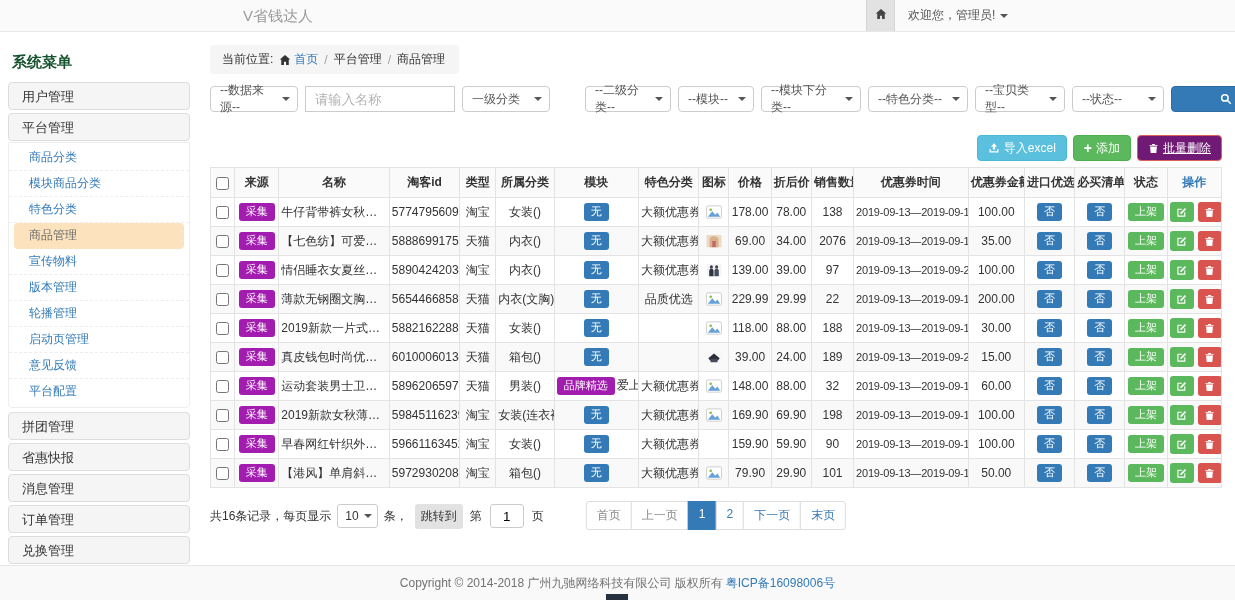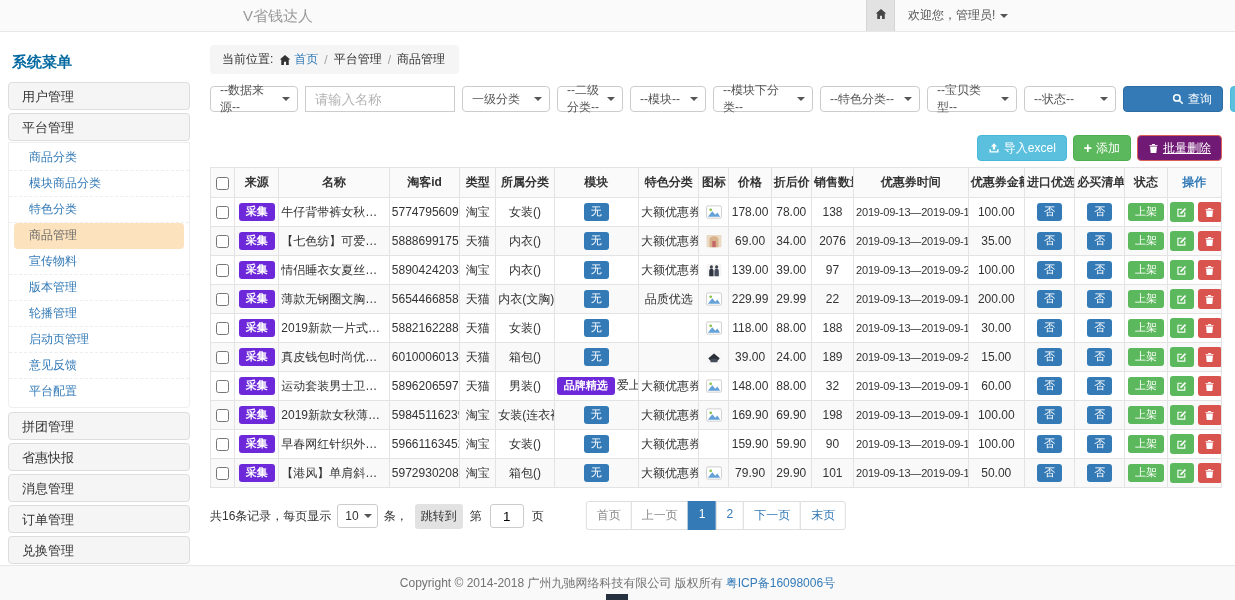"系统菜单" .side-title { color: #0369a1 -> #14532d }
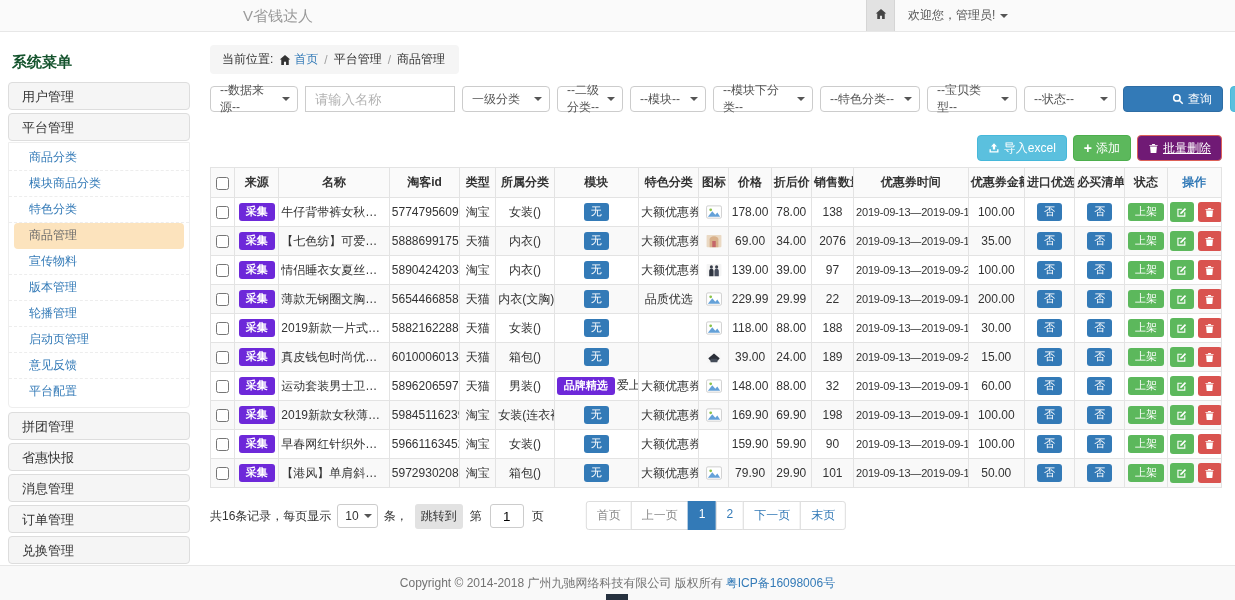"--二级分类--" div.fselect { margin-left: none -> 28px; width: 66px -> 86px }
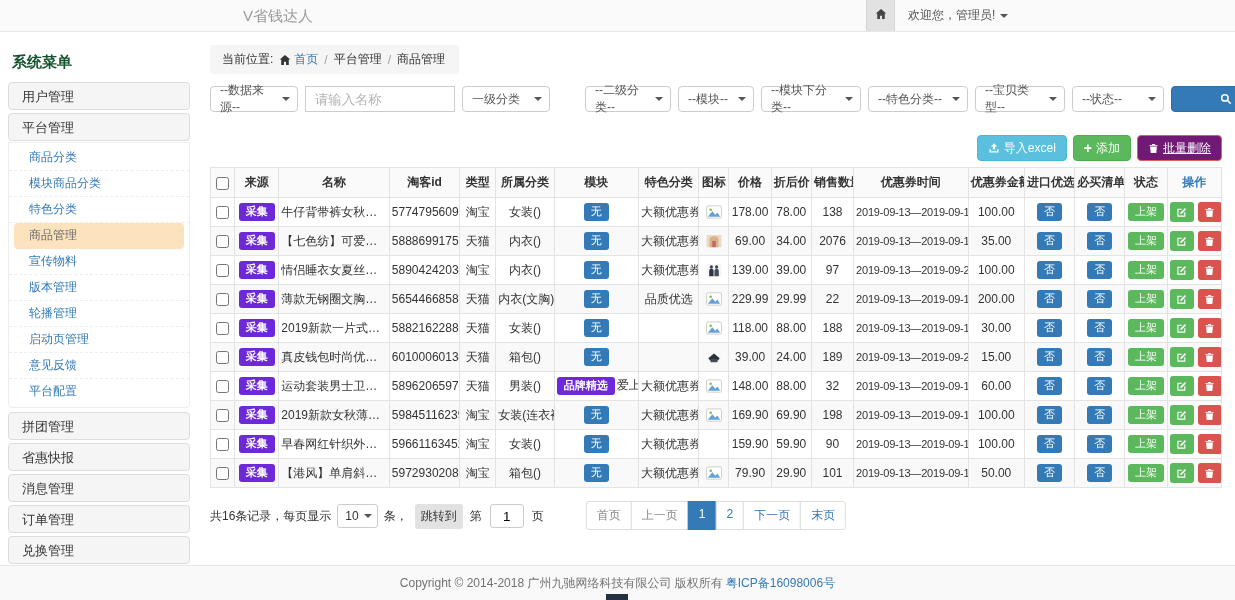"采集" .badge-orange { background: #6d28d9 -> #a21caf; font-weight: bold -> none }
